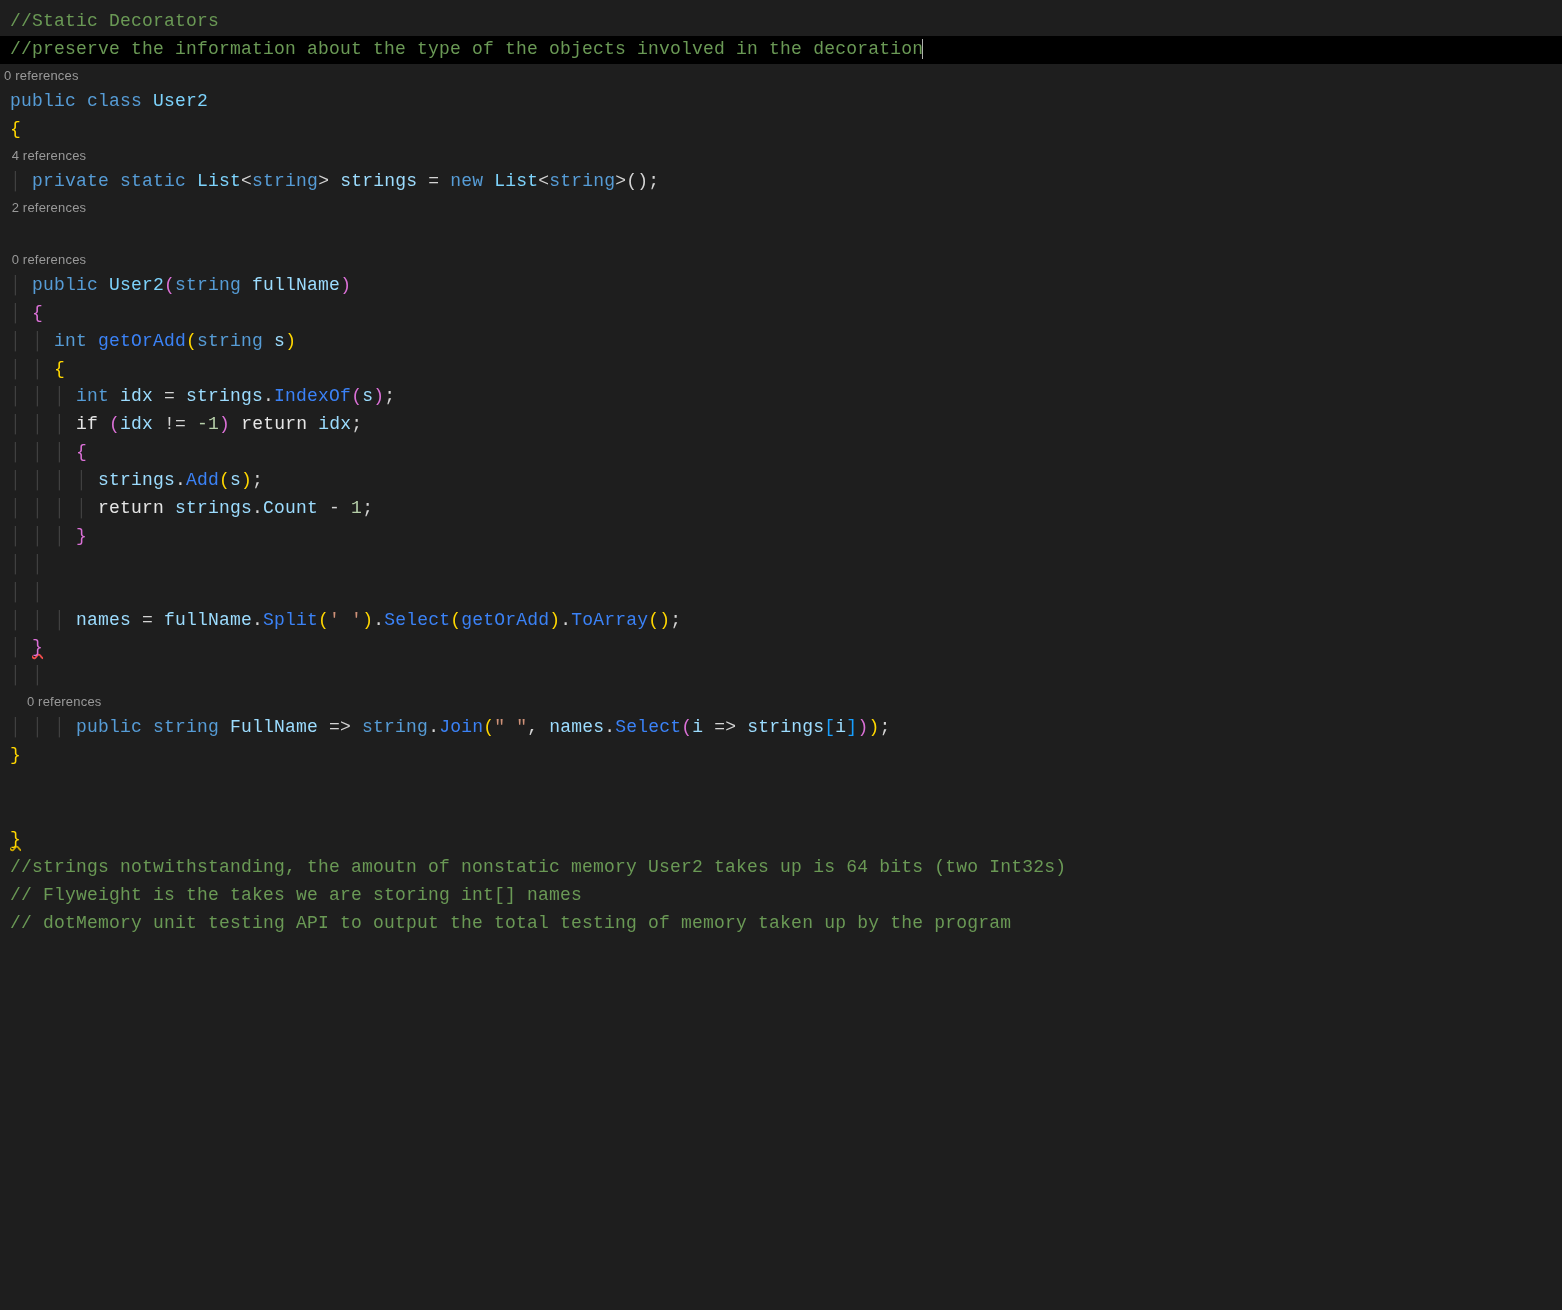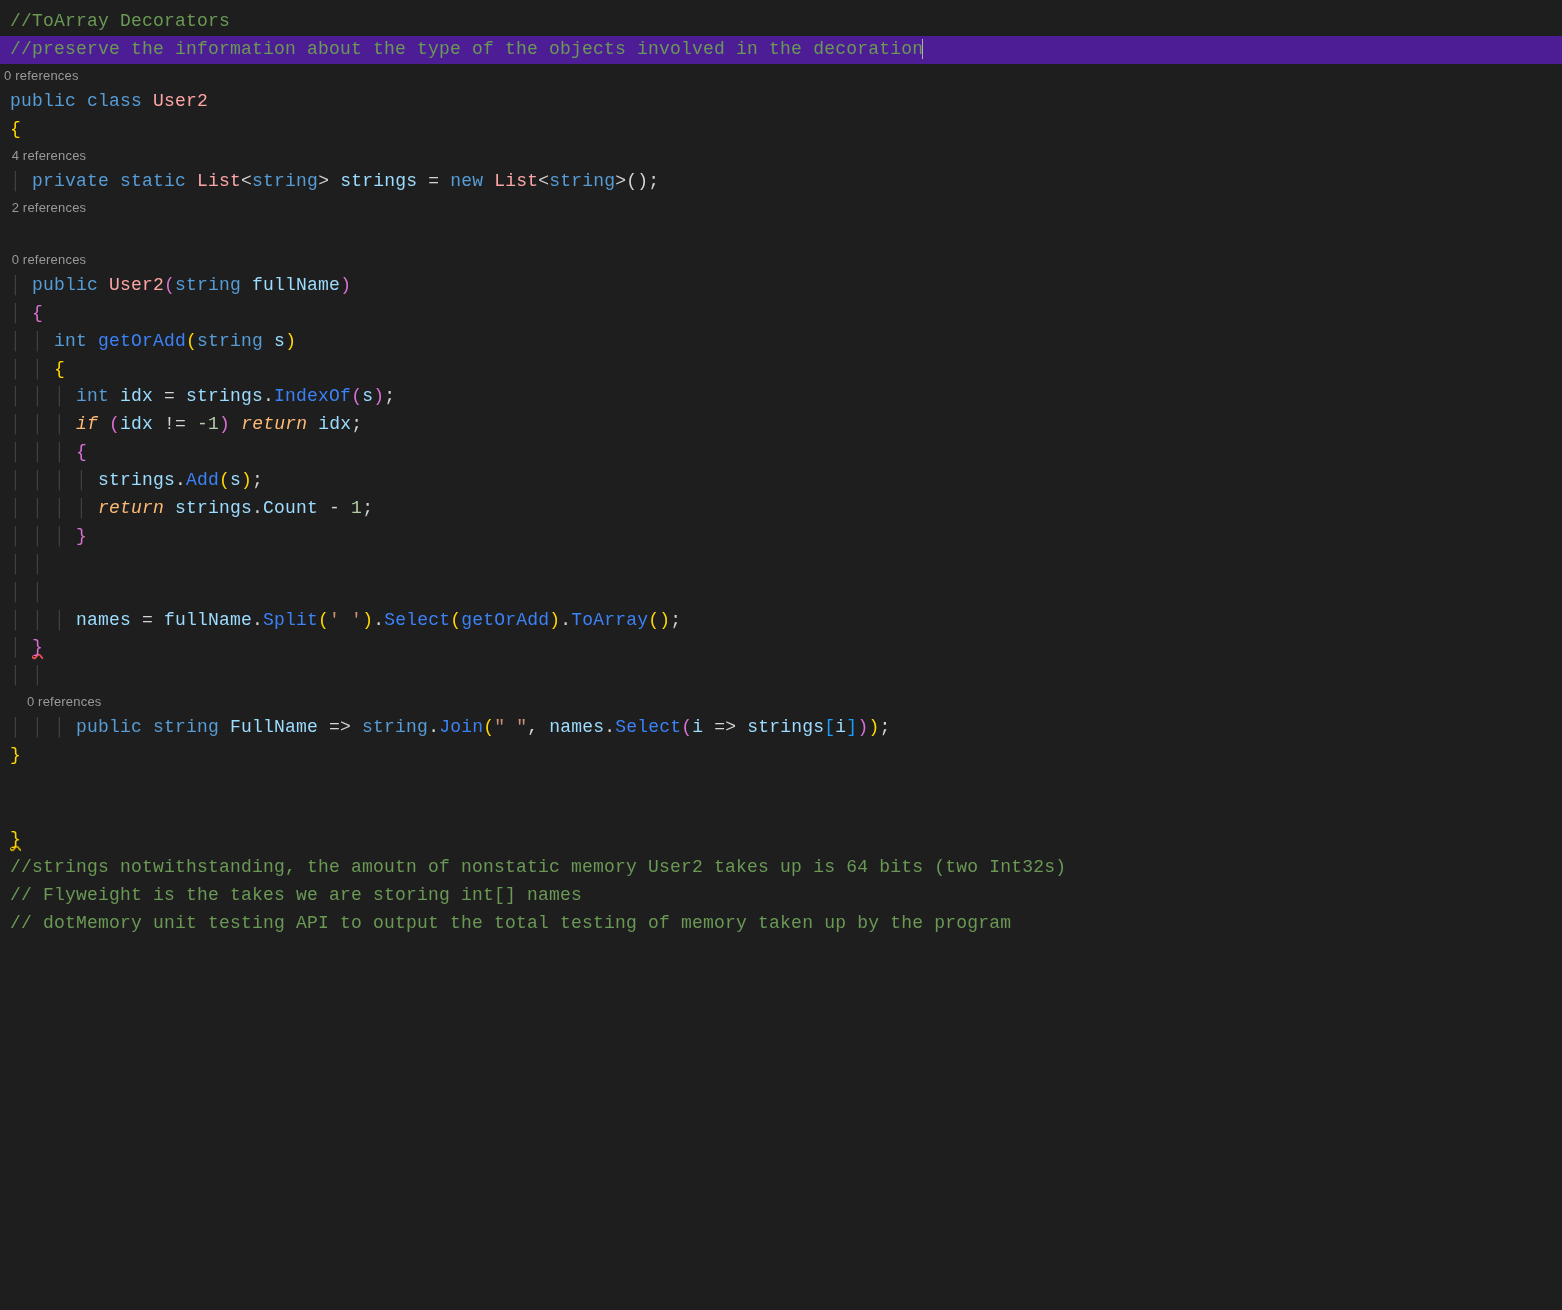"//ToArray Decorators" span.c-comment { text: //ToArray -> //Static }
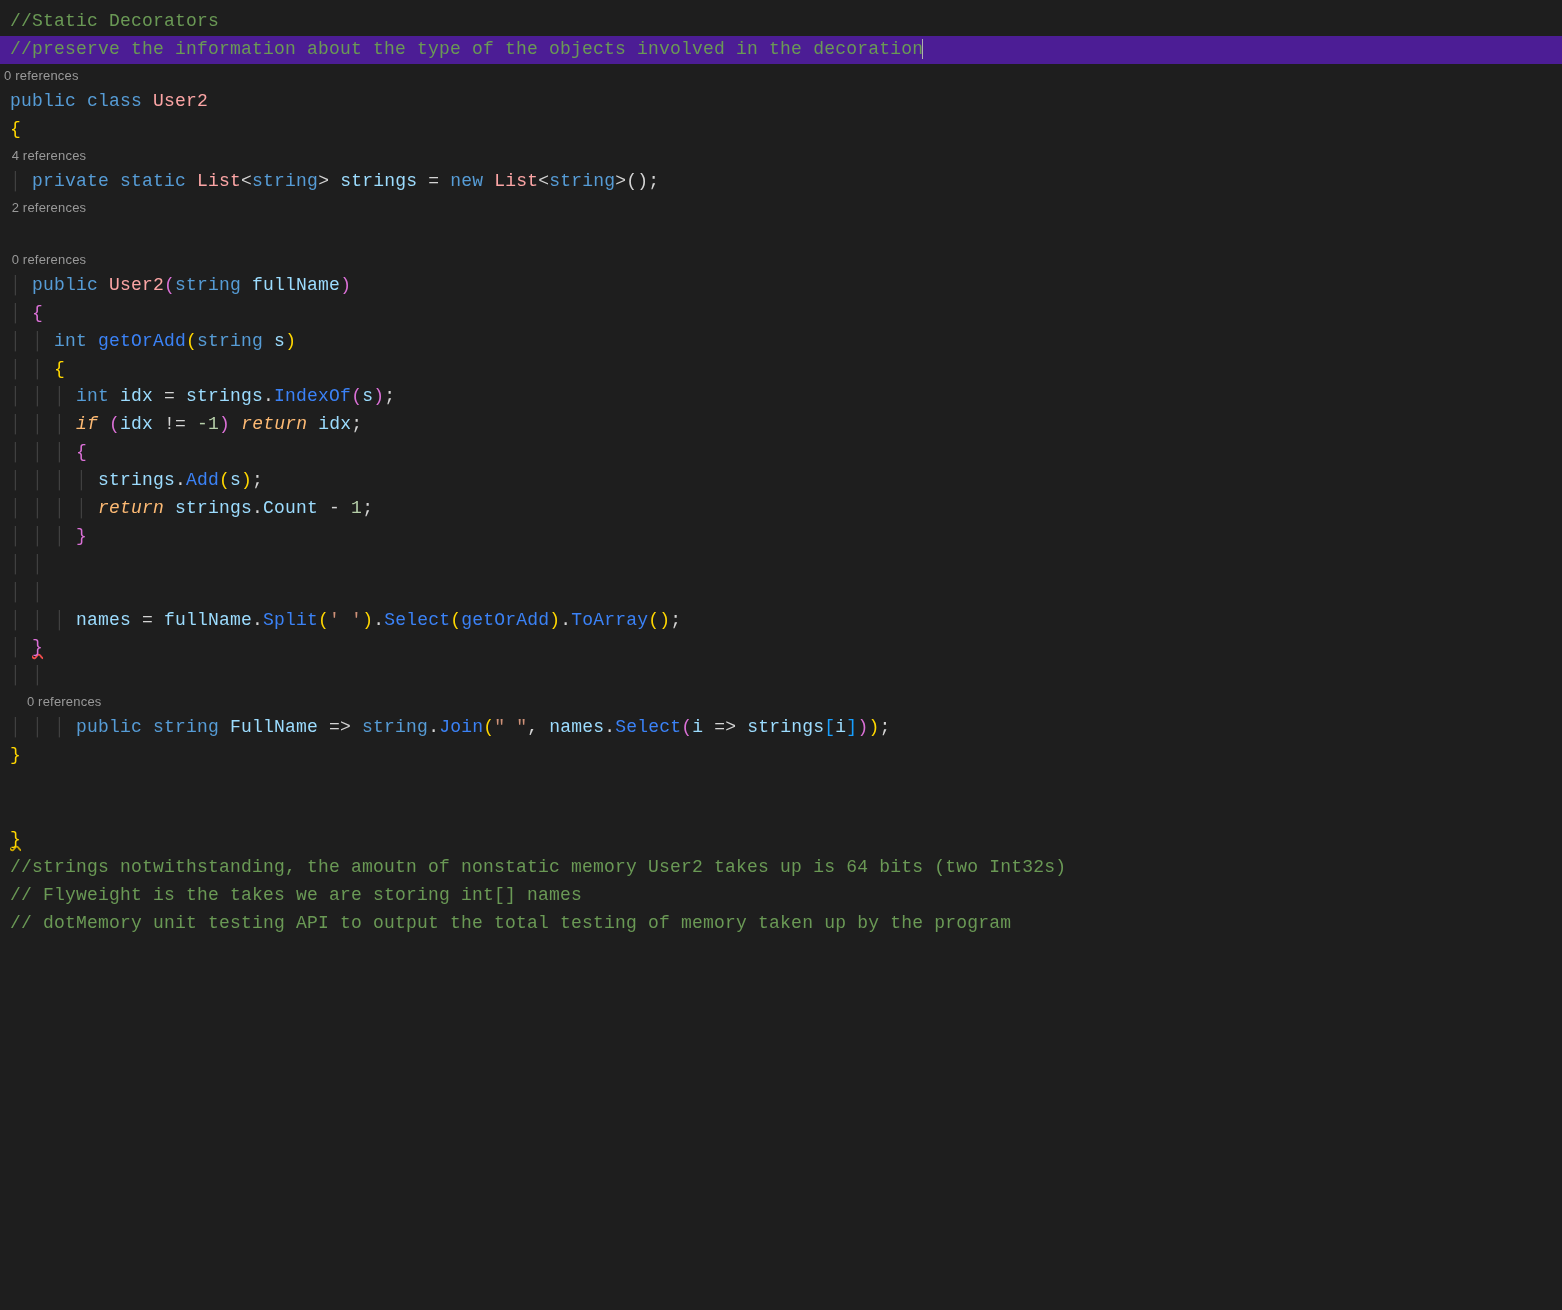"//preserve the information about the" .highlight-line { background: #4c1d95 -> #000000 }
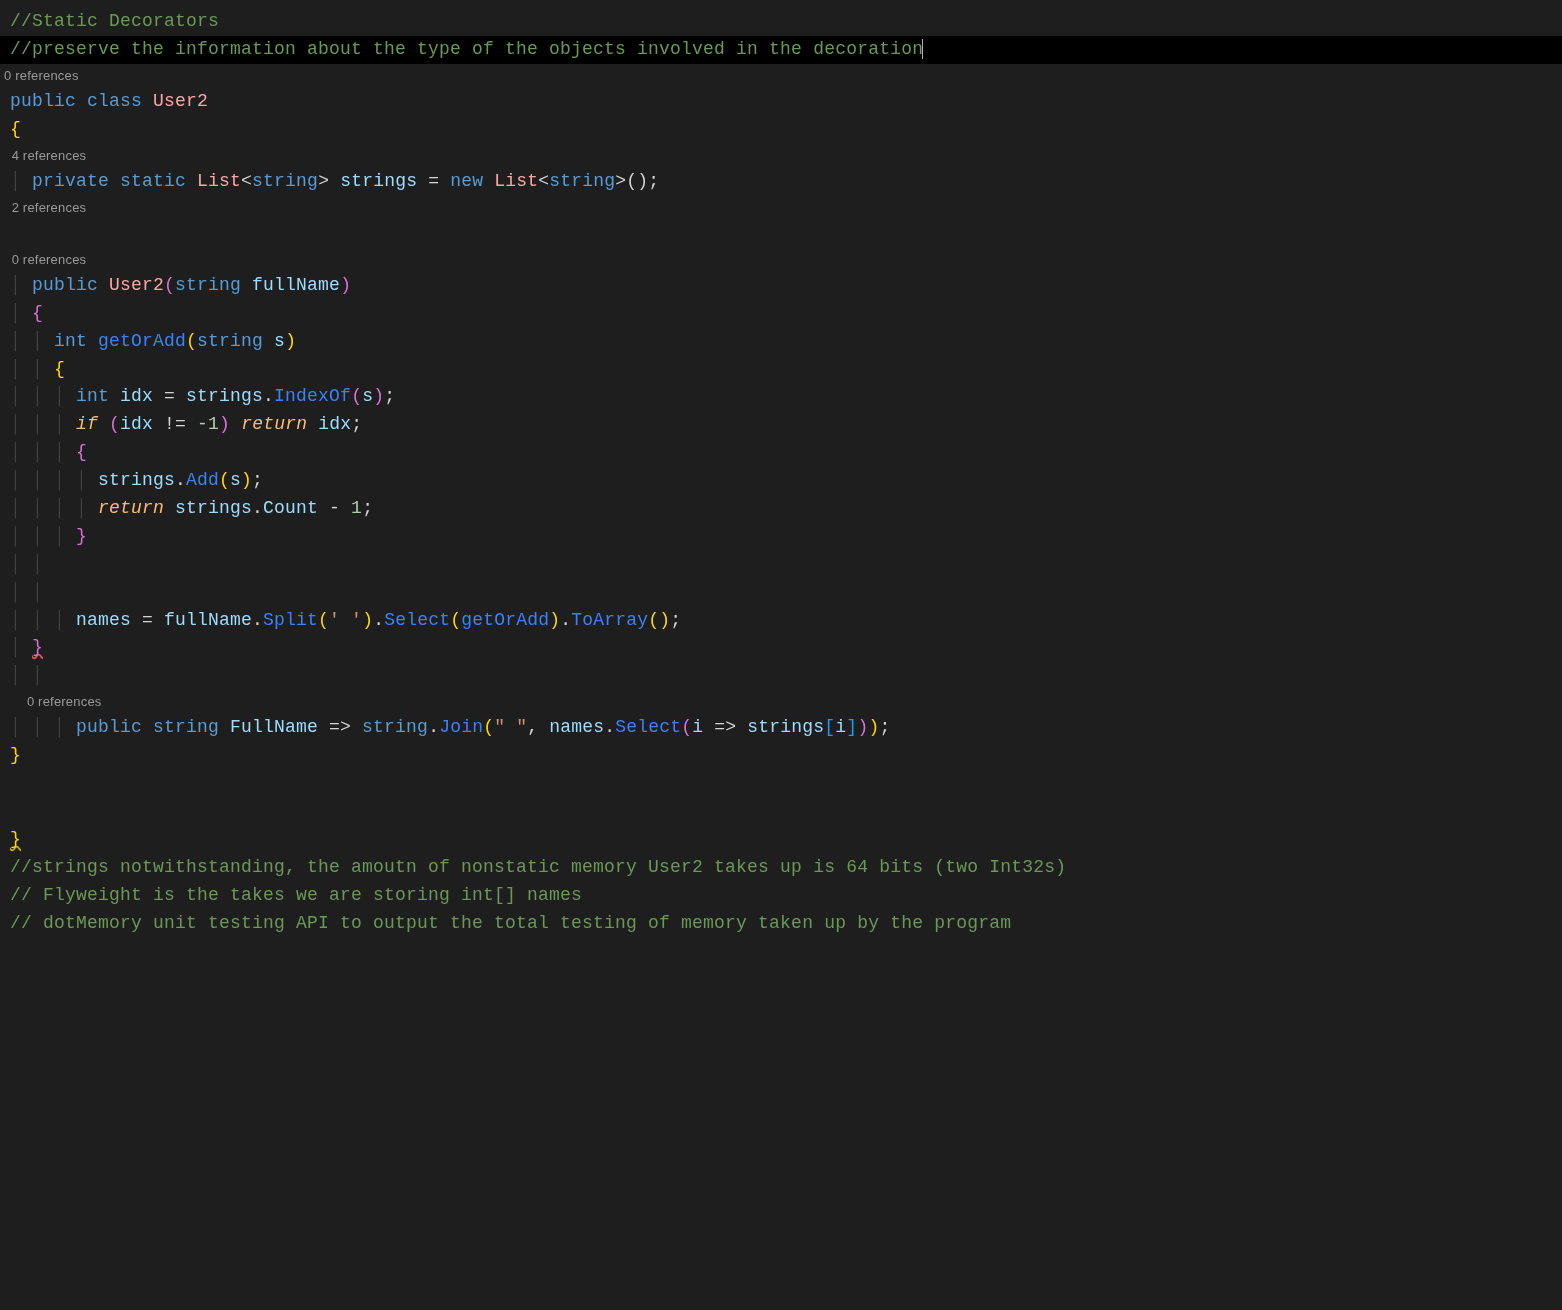"User2" .c-type { color: #fca5a5 -> #7dd3fc }
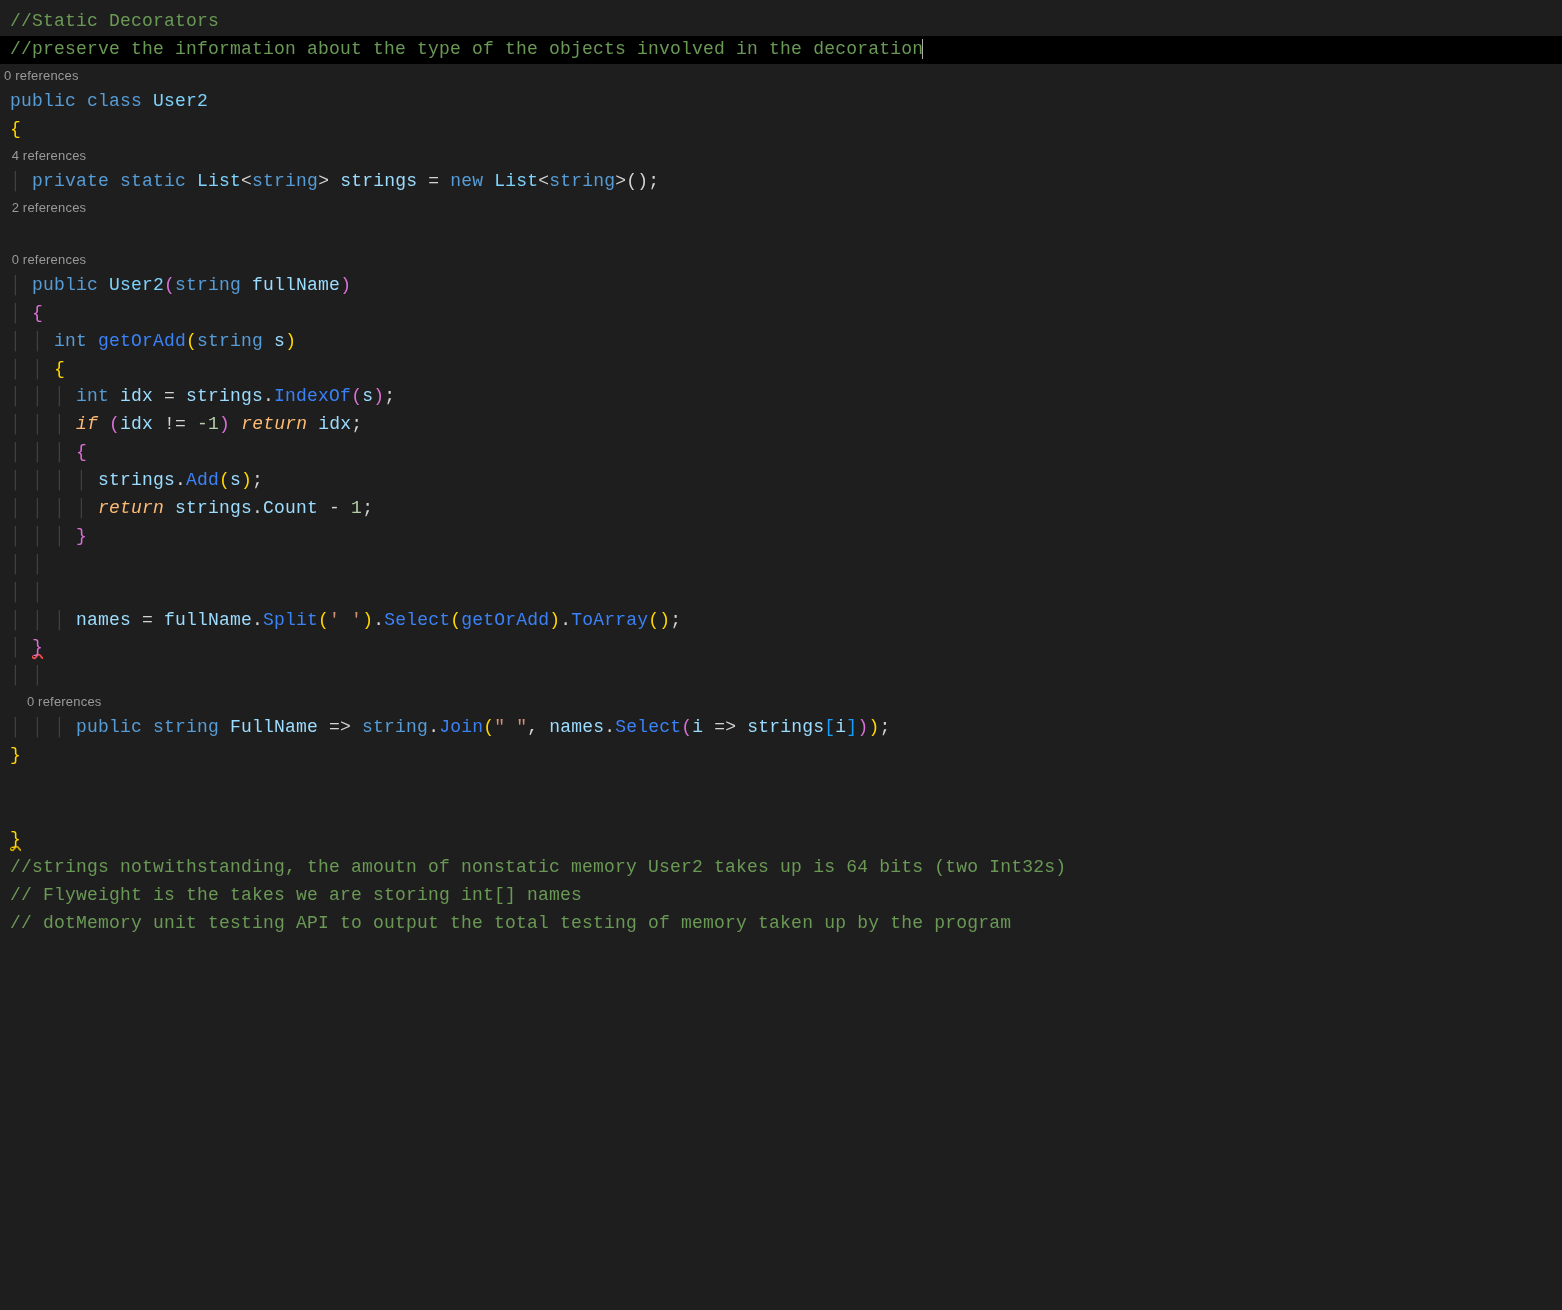"if" .c-control { color: #fdba74 -> #e5e5e5; font-style: italic -> none }
